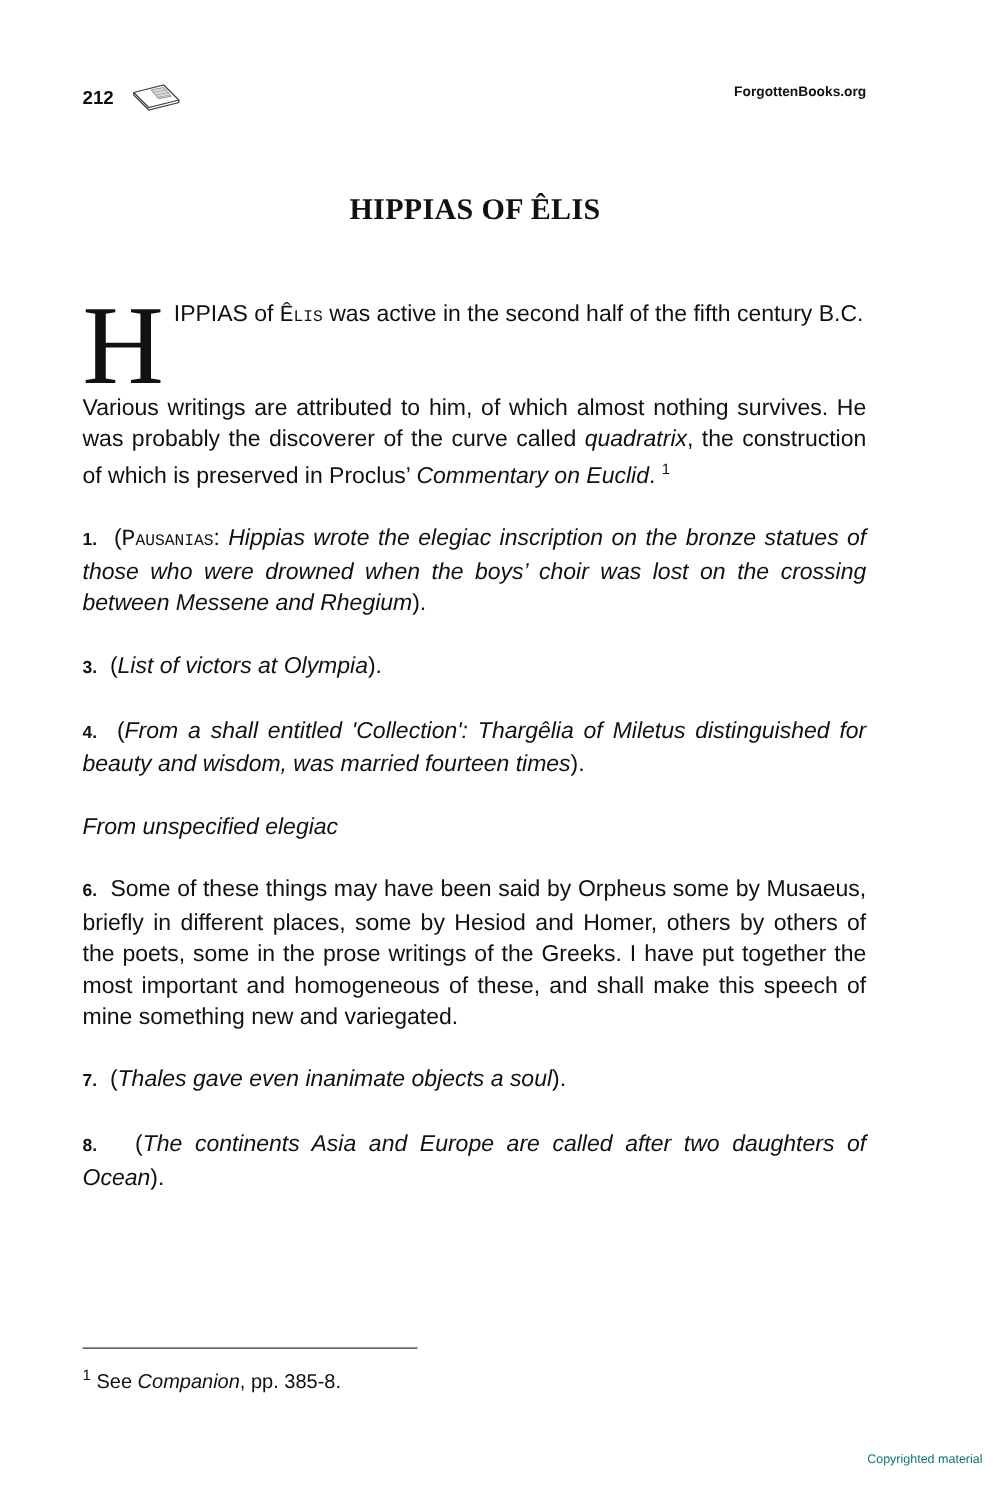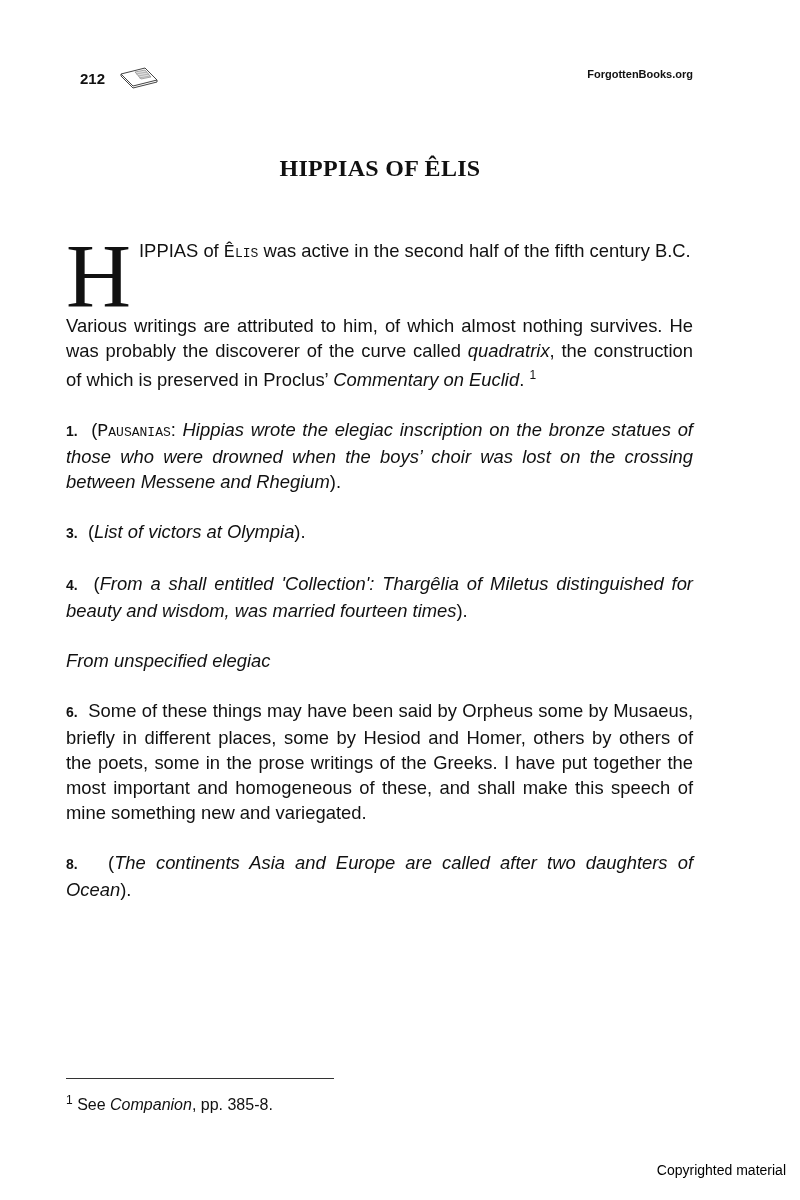"212" .header-left { left: 80px -> 66px }
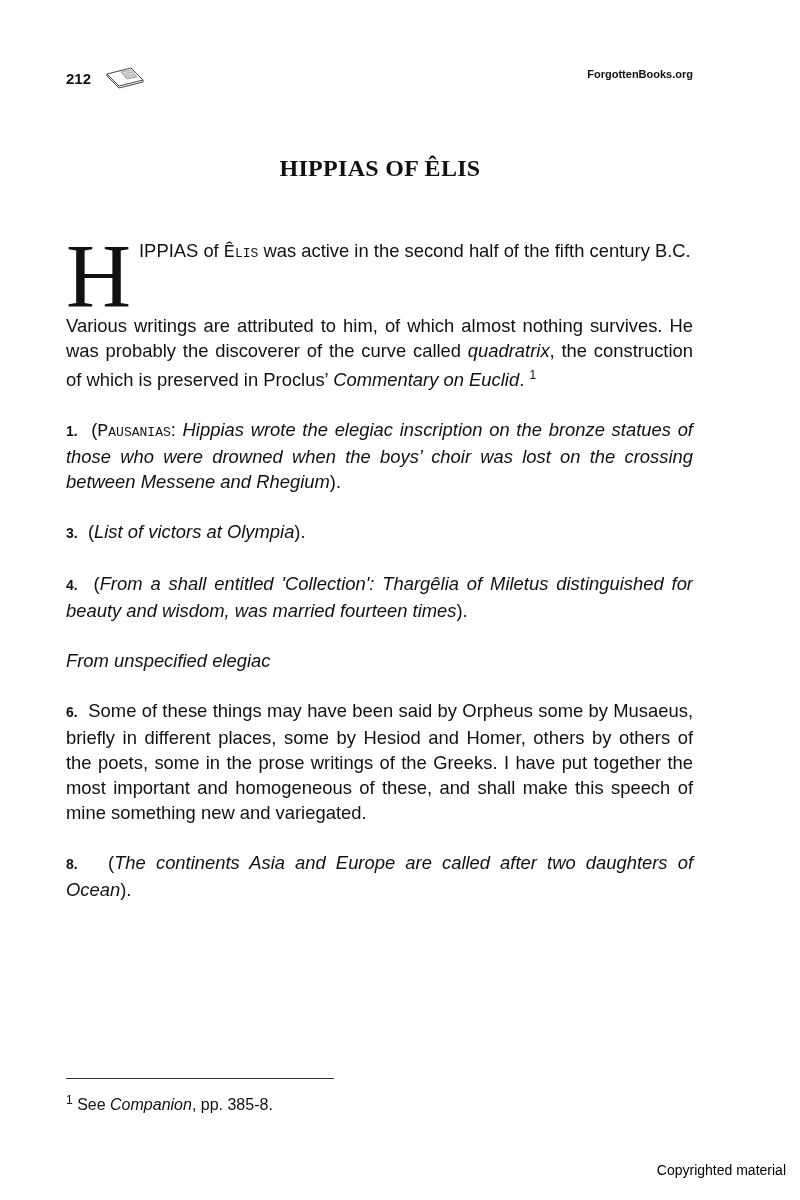"7. (Thales gave even inanimate" p.gap { html: none -> <p><span>7.</span>&nbsp; <span>(</span><i>Thales gave even inanimate objects a soul</i><span>).</span></p> }
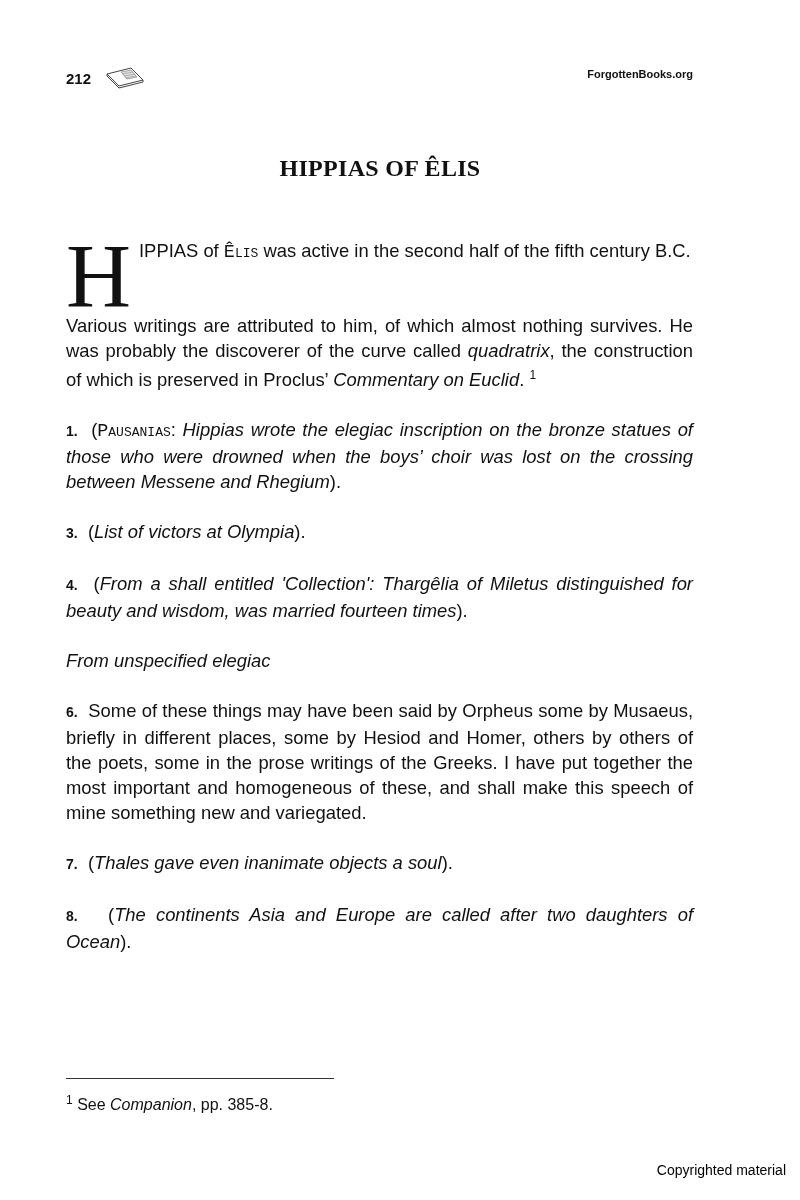"Copyrighted material" .copyright { color: #000000 -> #0f766e; font-size: 14px -> 10px }
